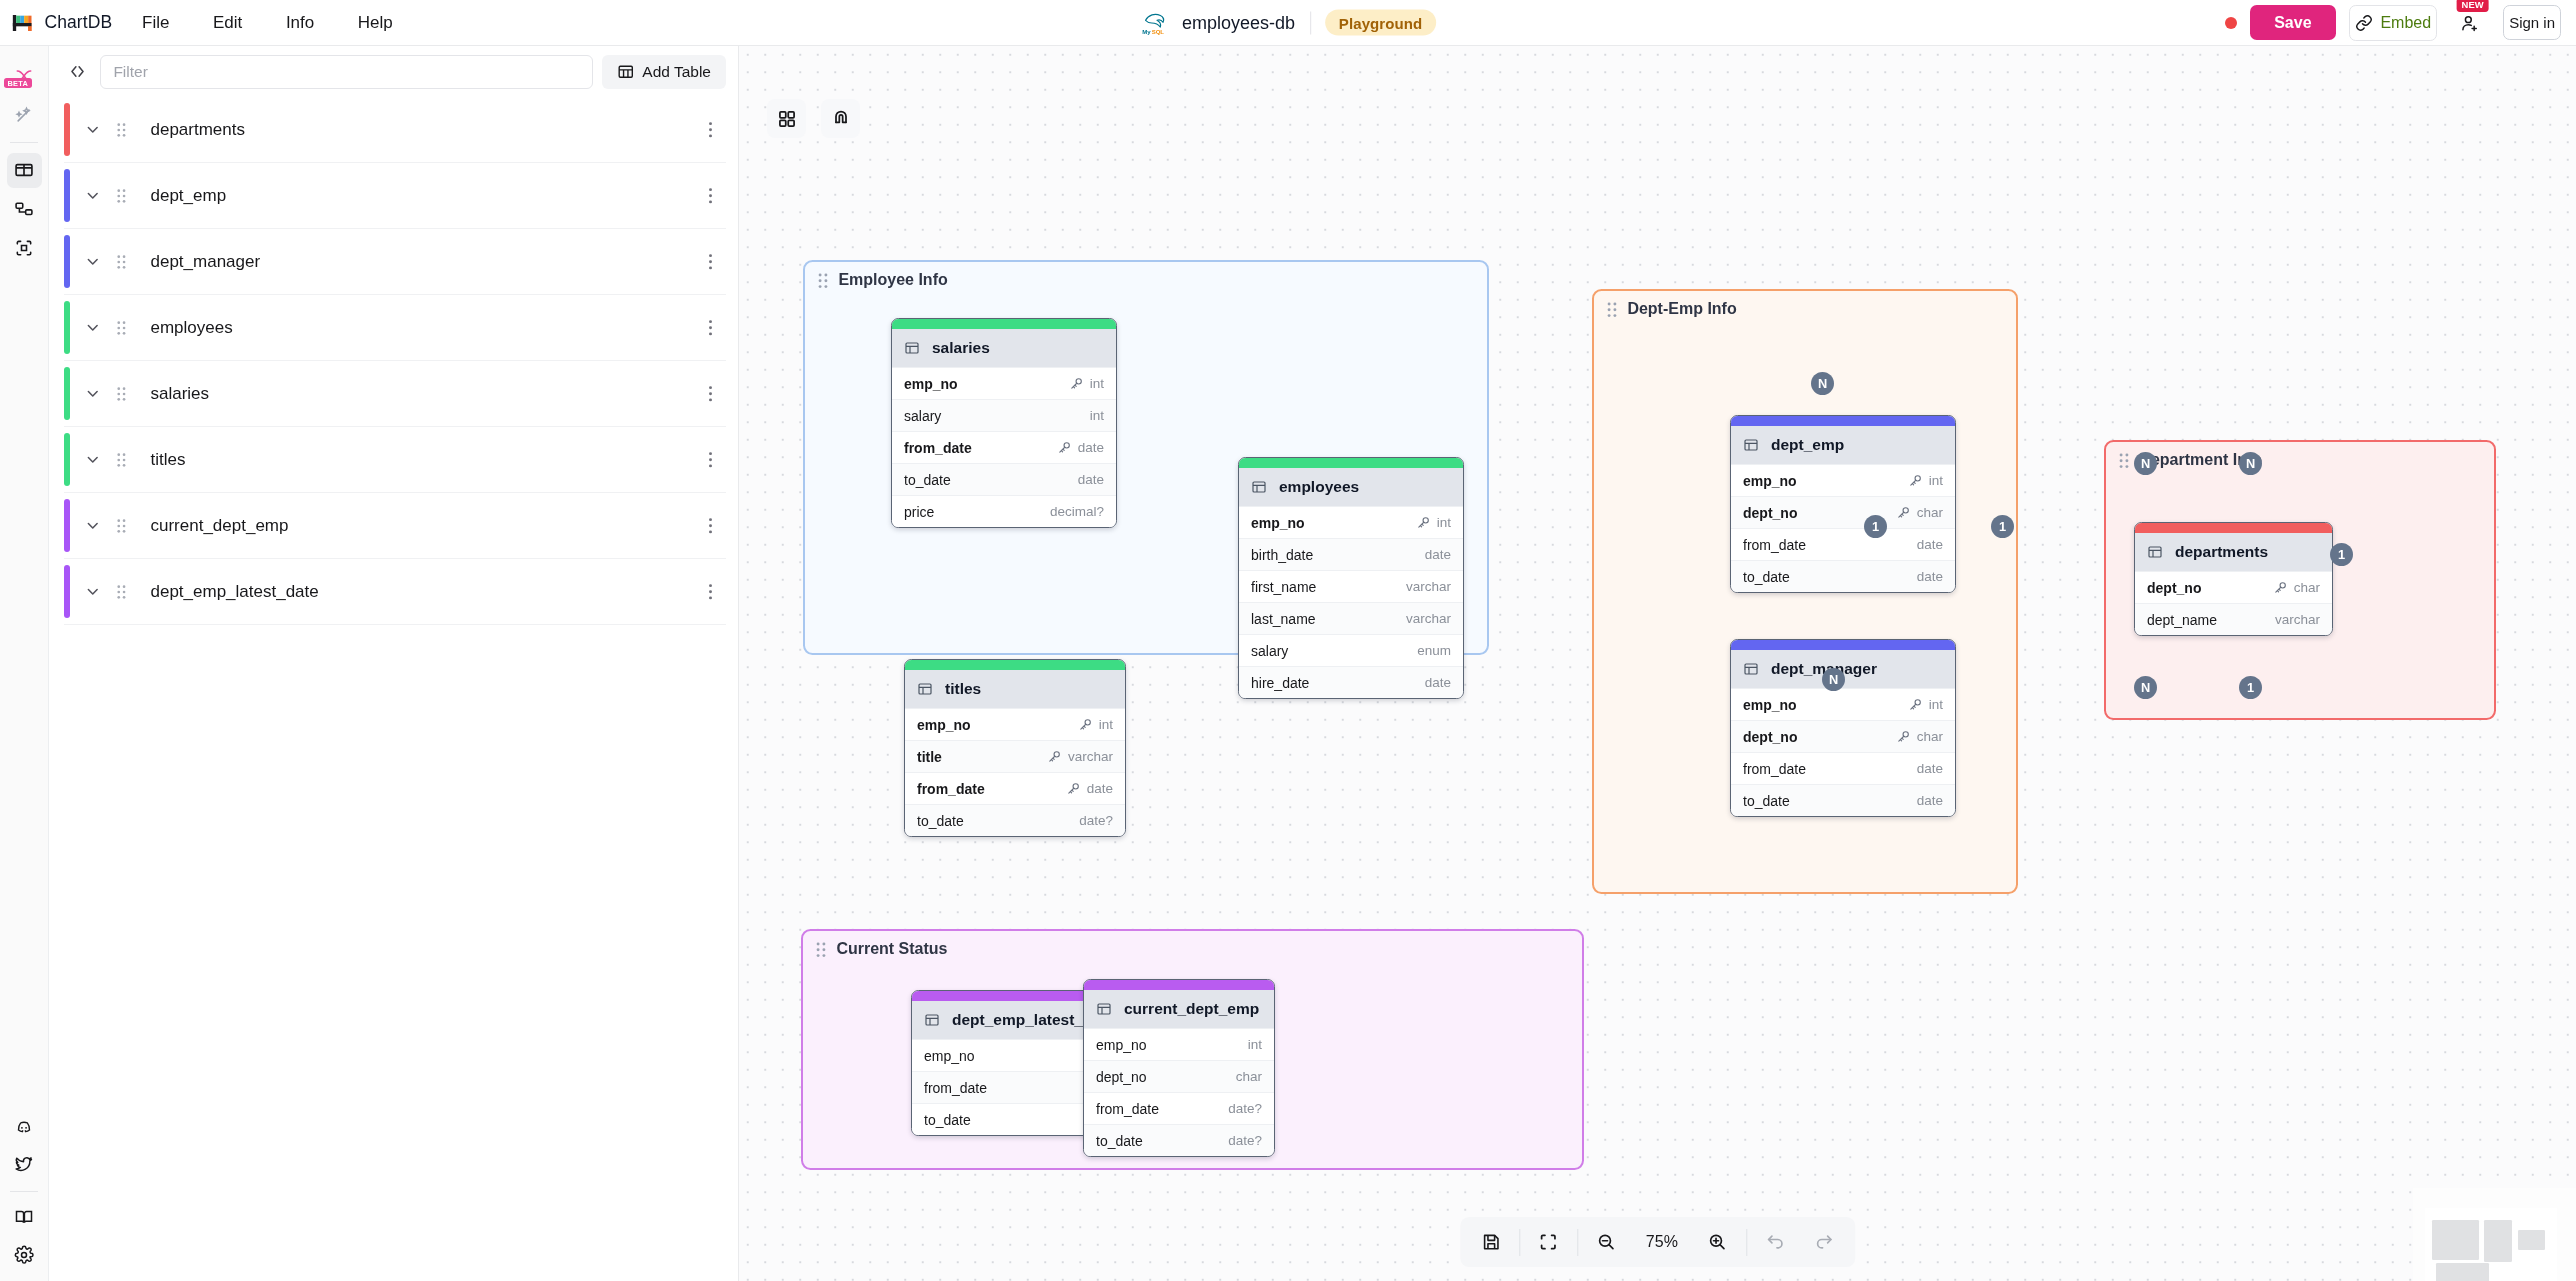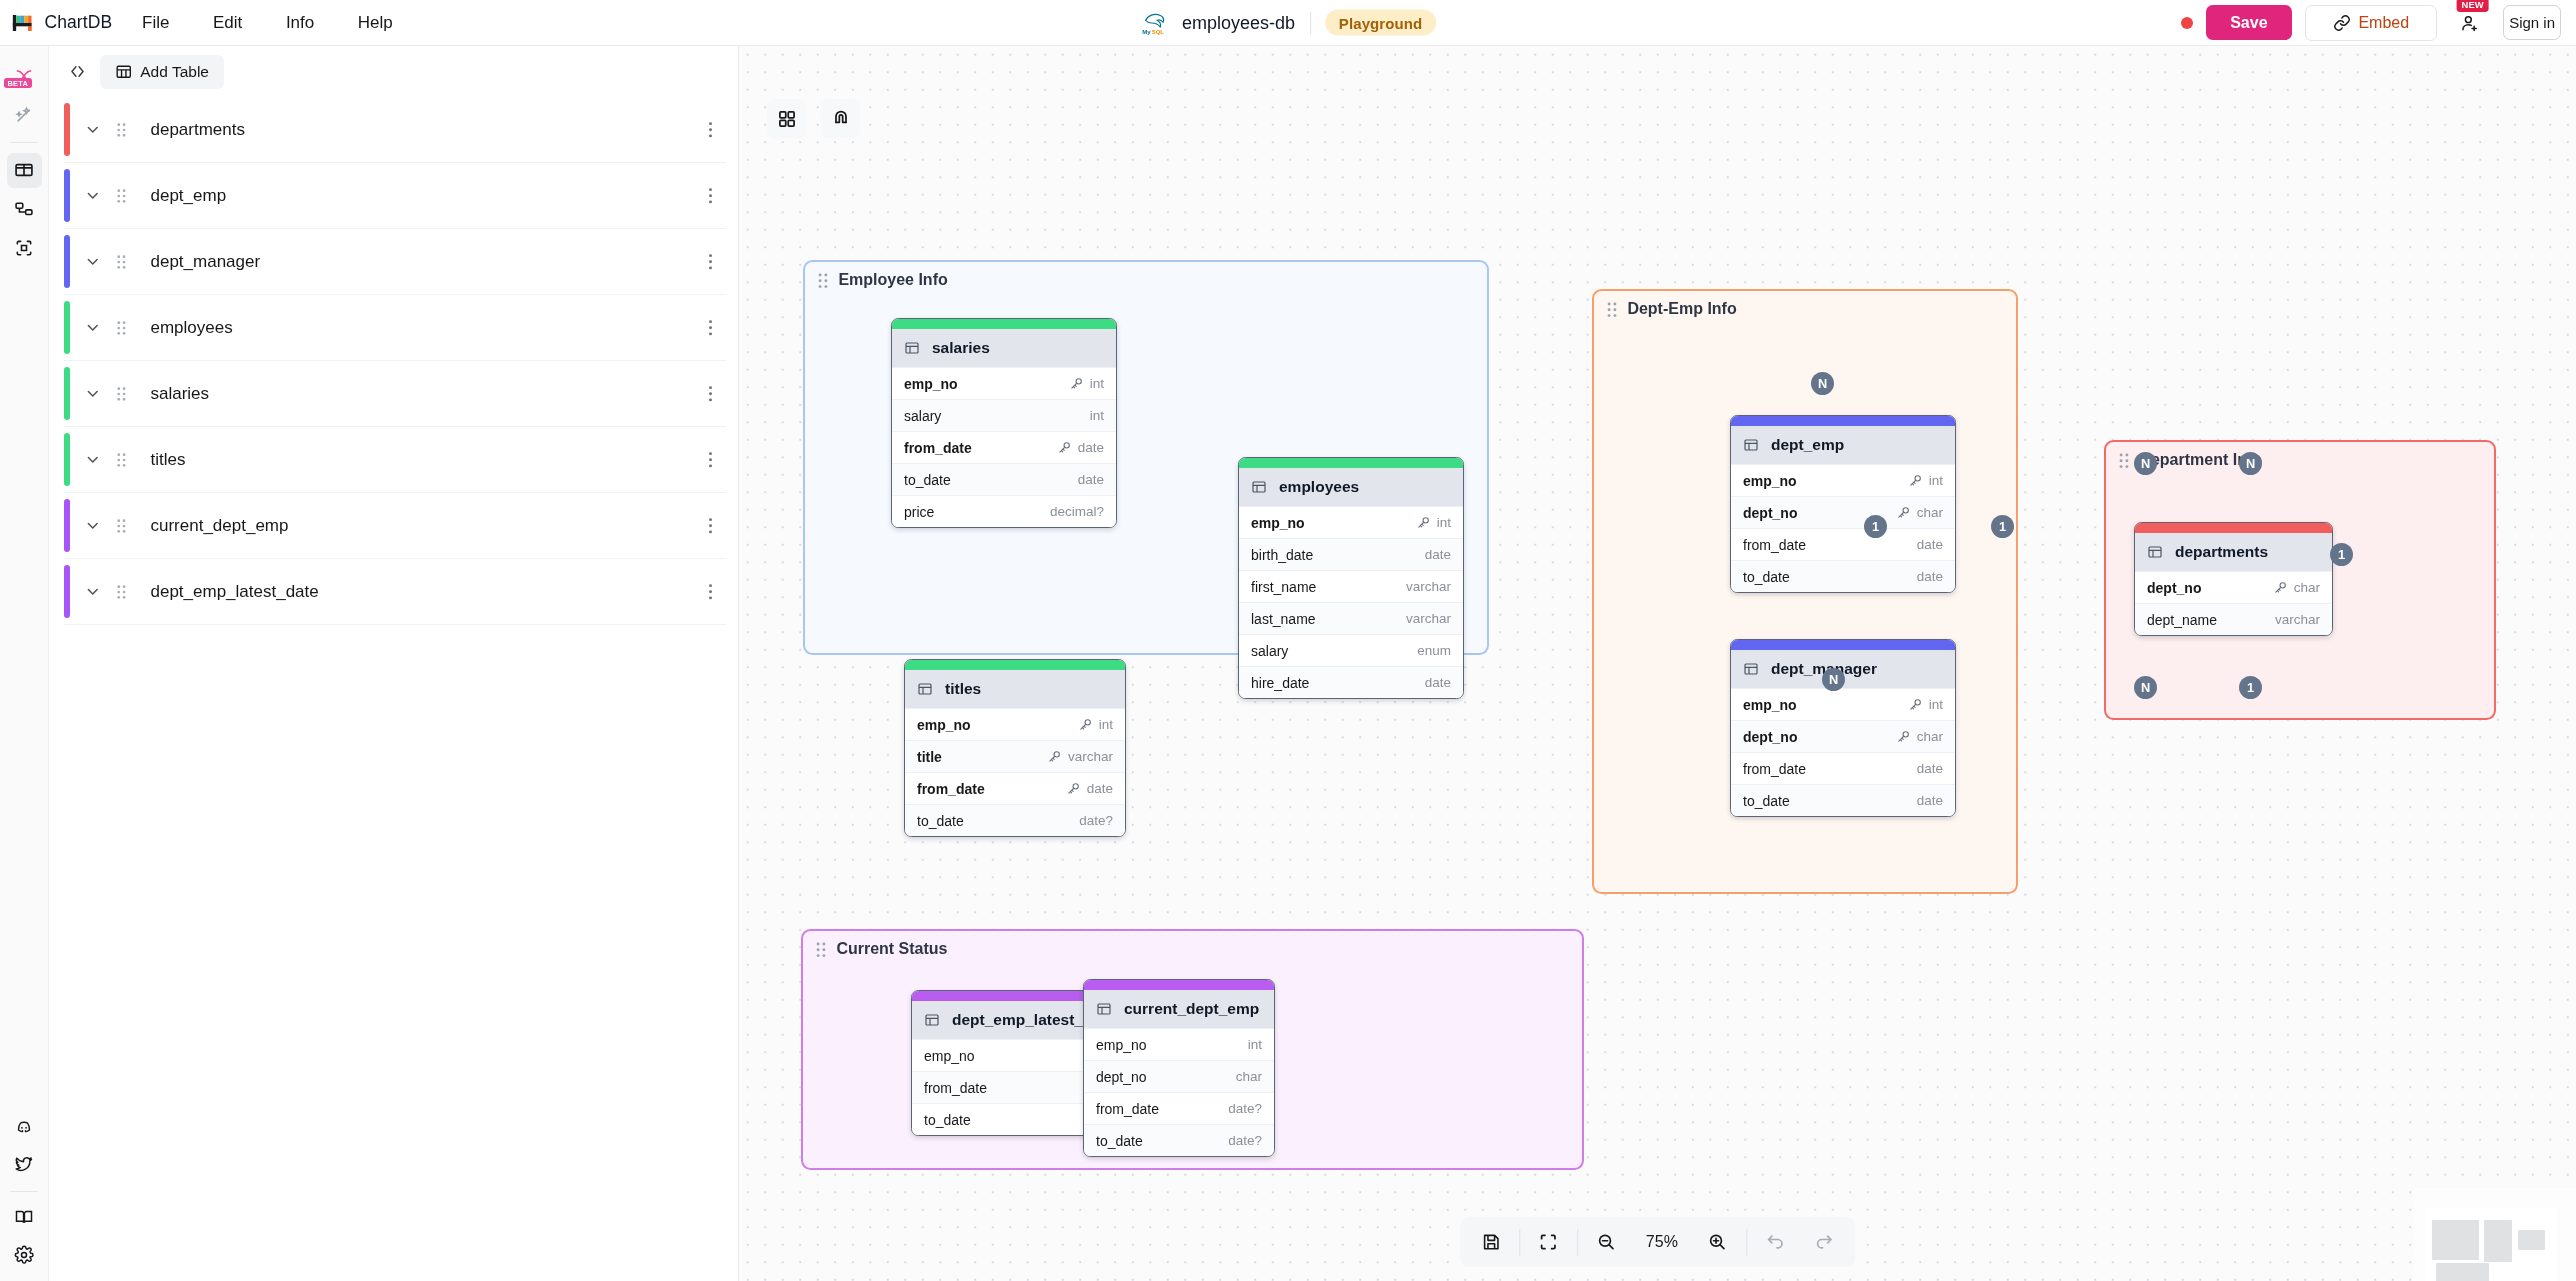"Embed" .btn-embed { color: #c2410c -> #4d7c0f; padding: 8px 27px -> 8px 5px }
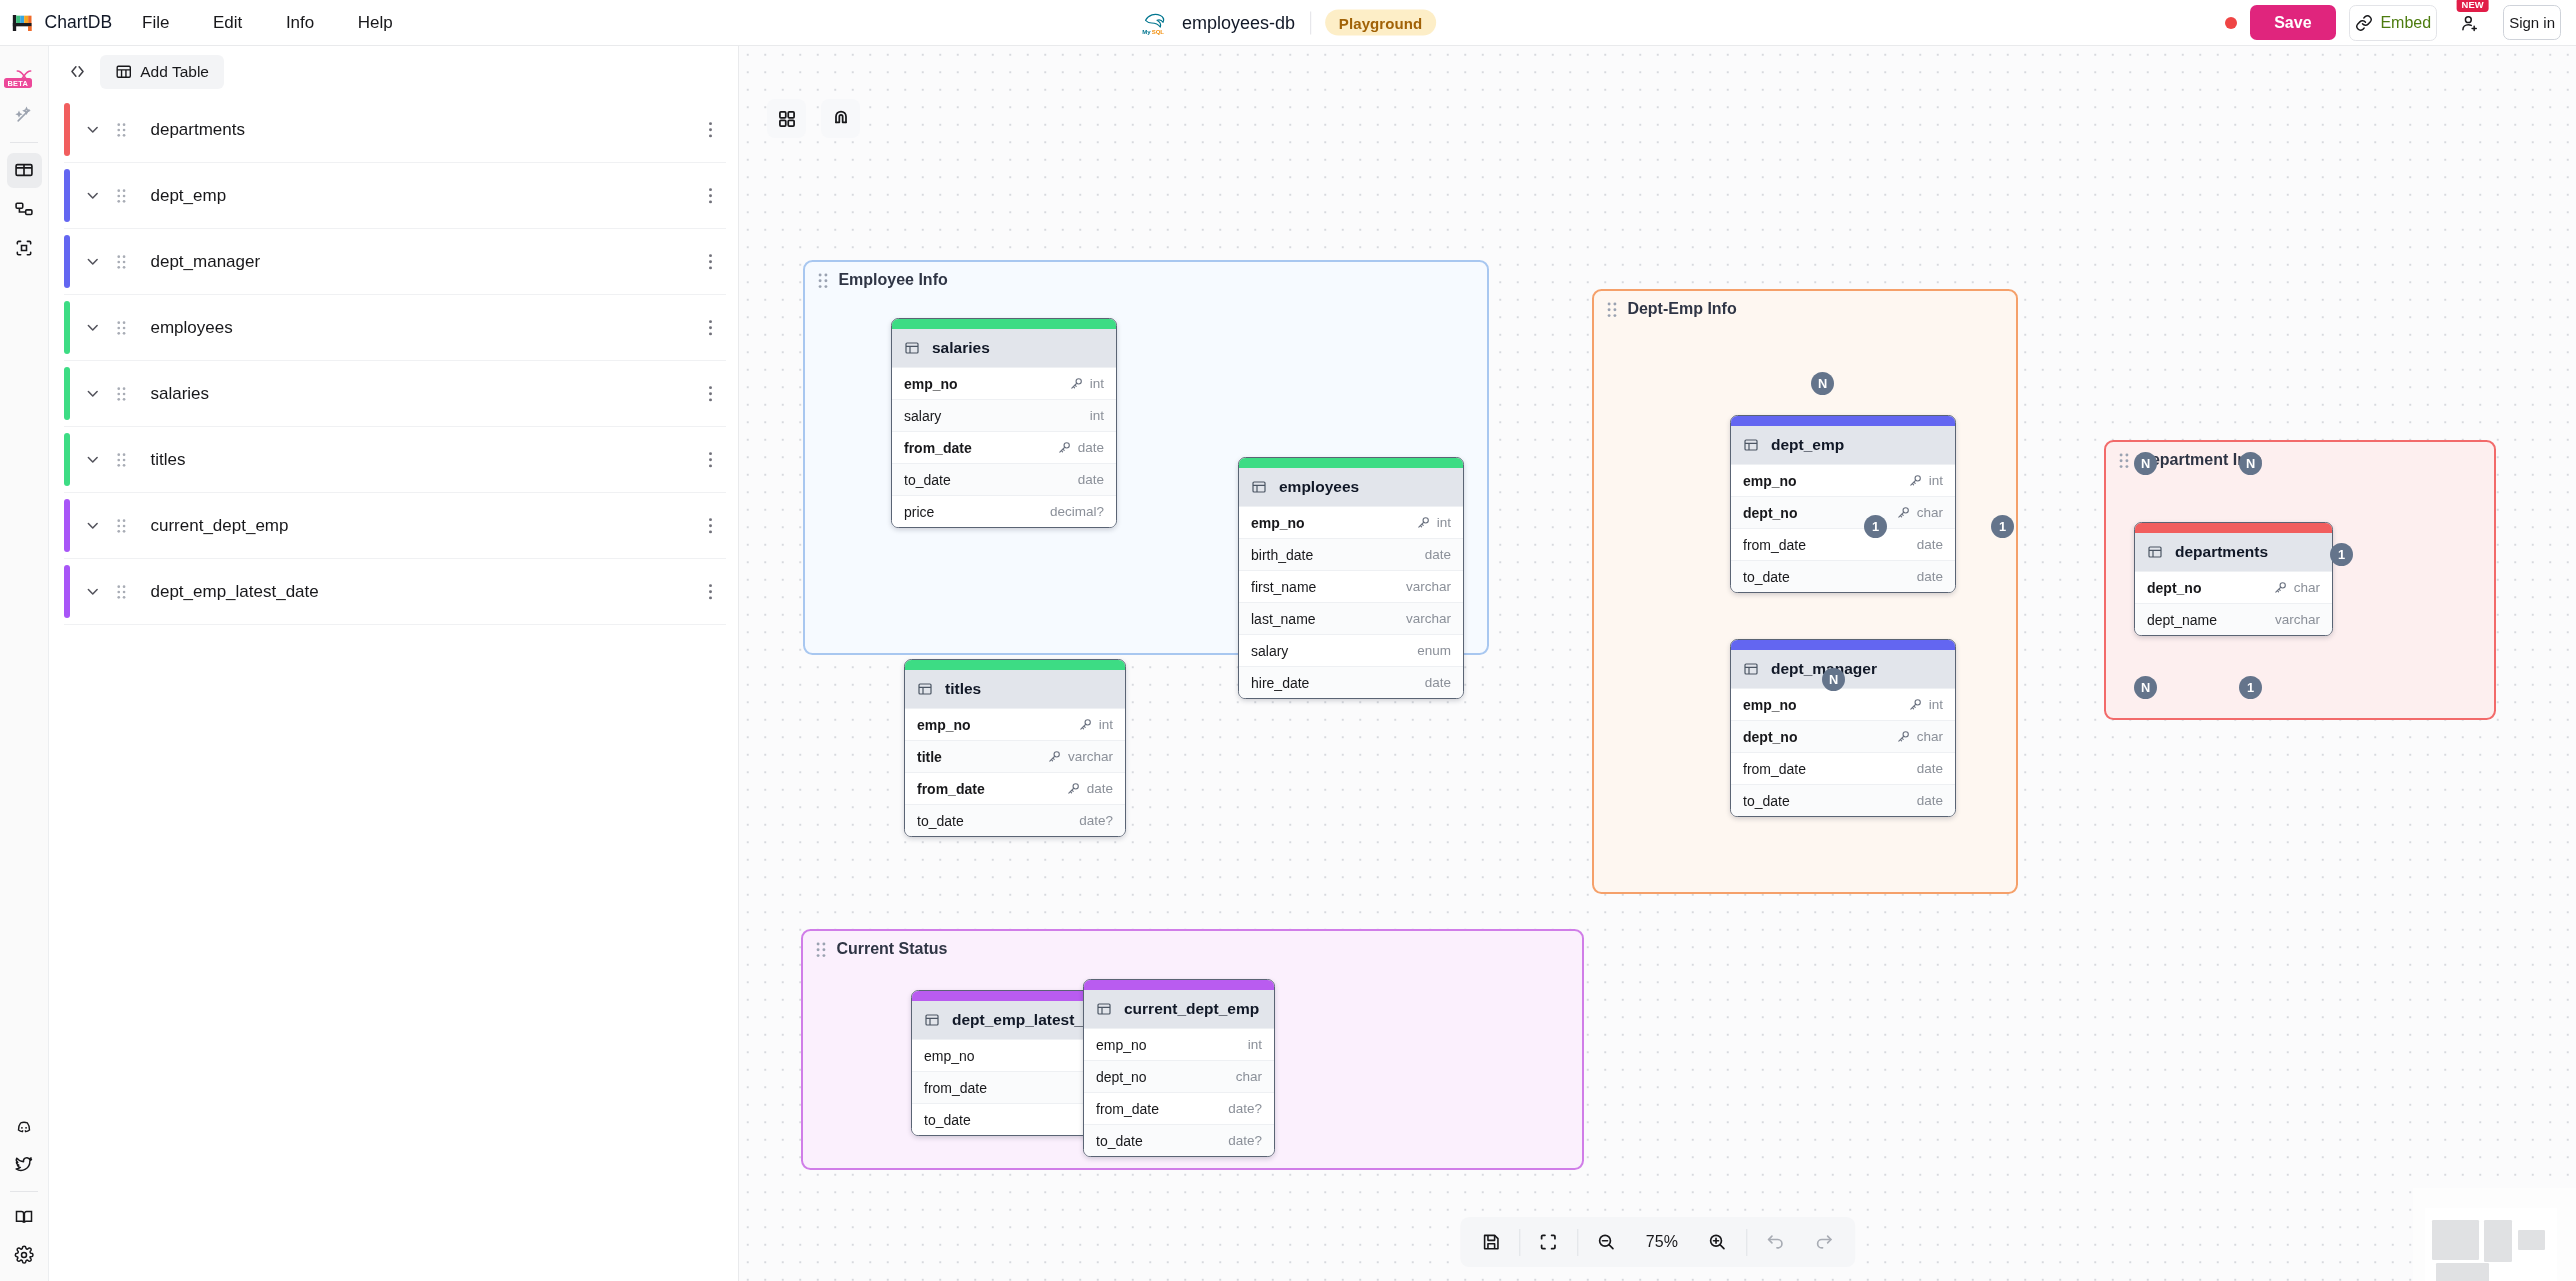"Filter" input.filter-input { html: none -> <input> }
